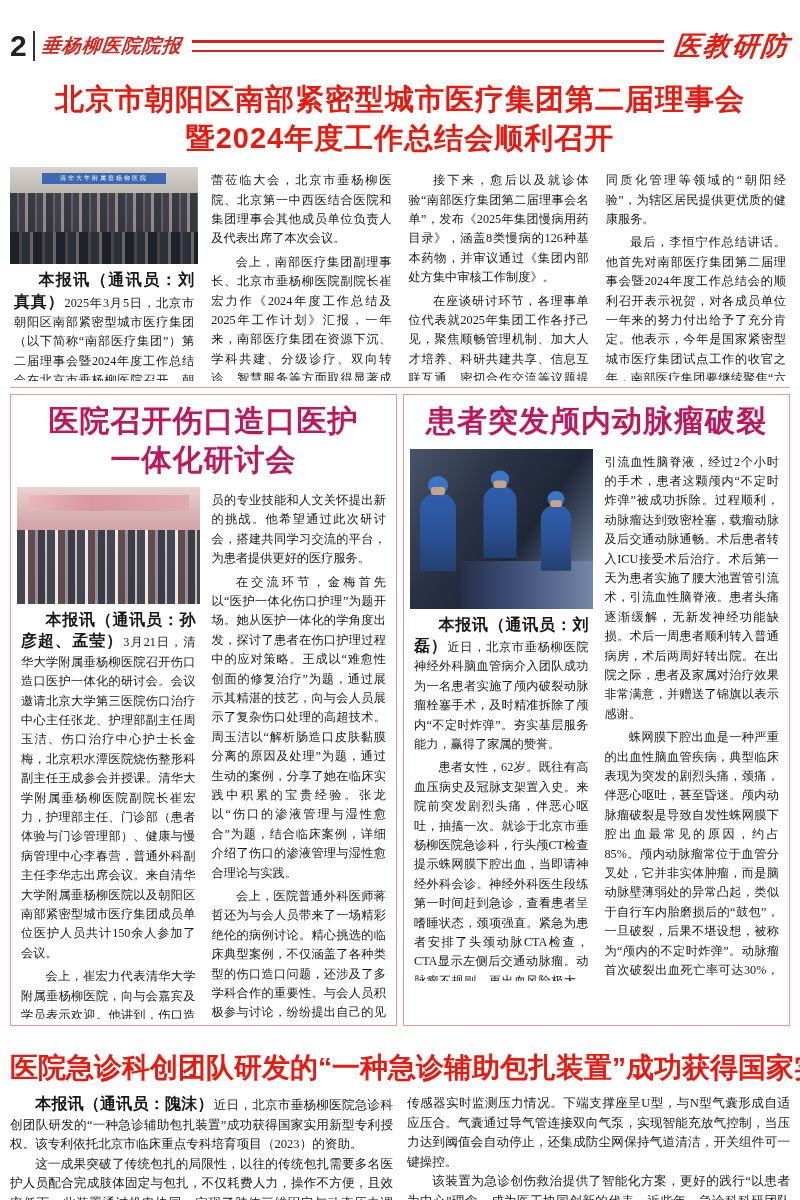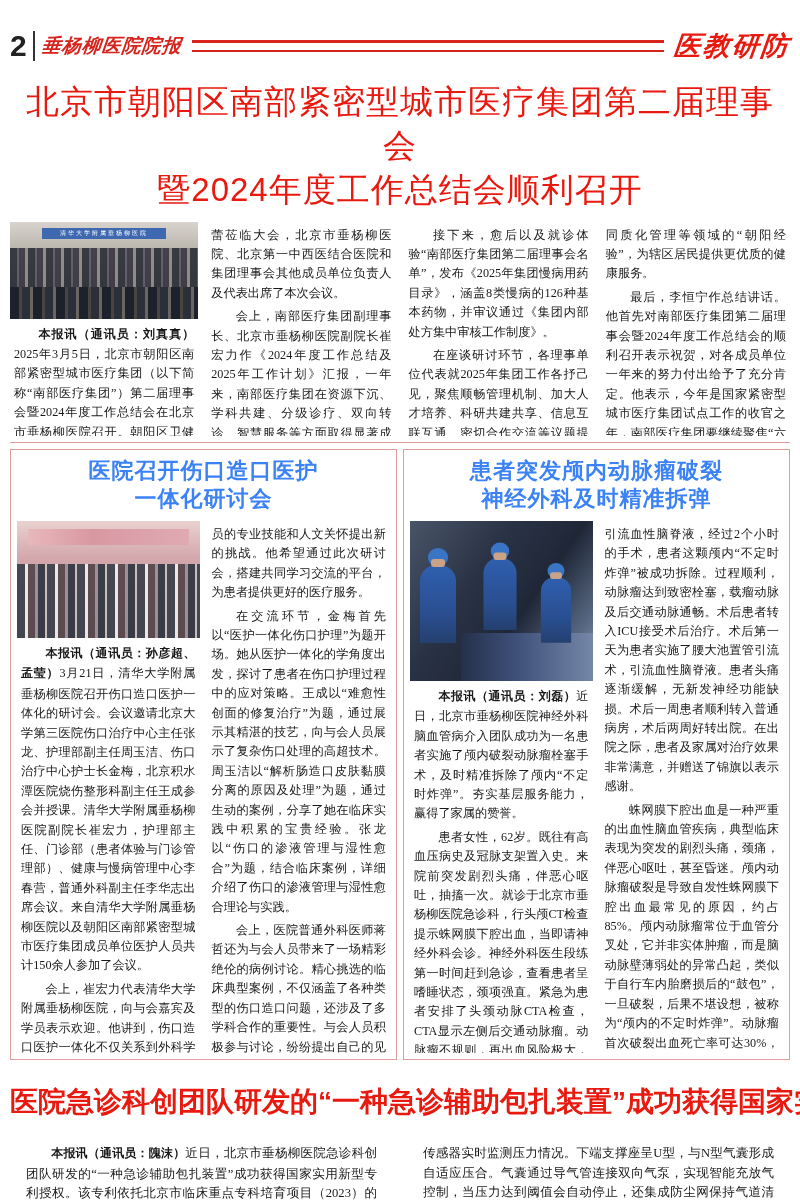"北京市朝阳区南部紧密型城市医疗集团第二届理事会" .main-headline { font-size: 33px -> 29px; font-weight: 400 -> 700 }
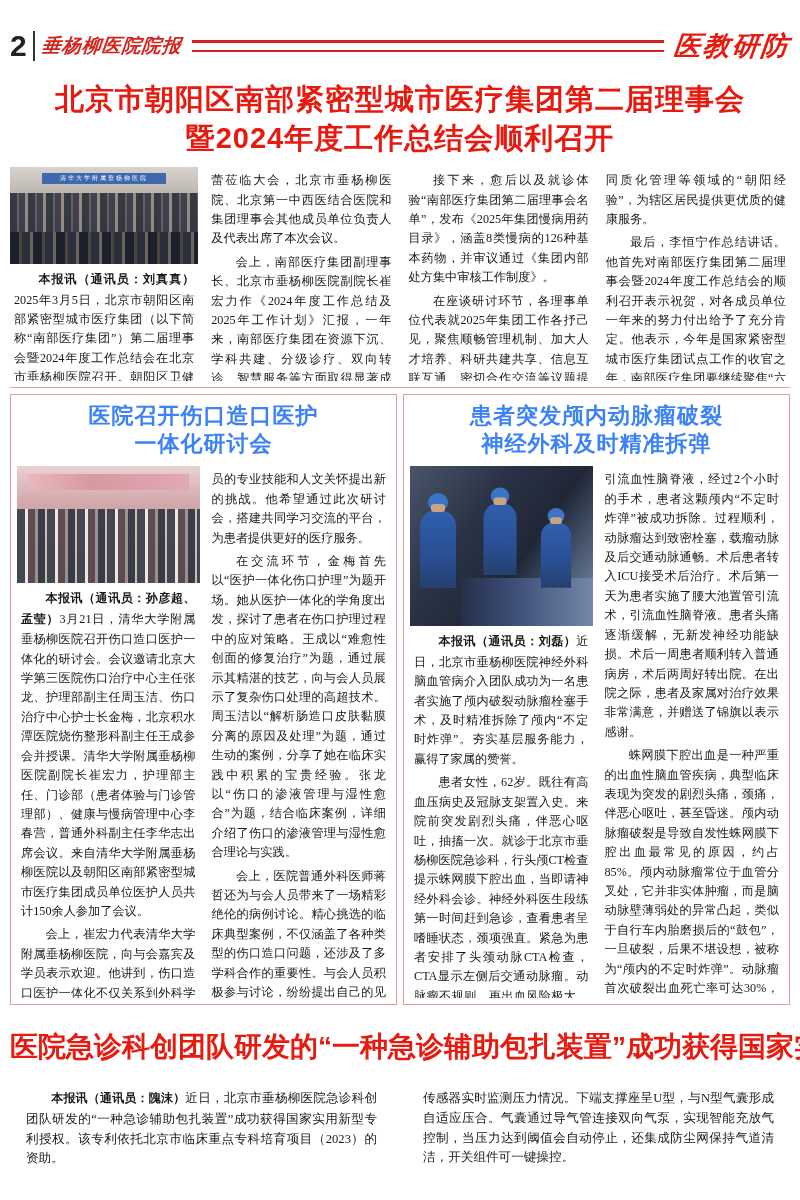"本报讯（通讯员：刘真真）" .lead b { font-family: Liberation Mono, monospace -> Liberation Serif, serif; font-size: 12px -> 16px }
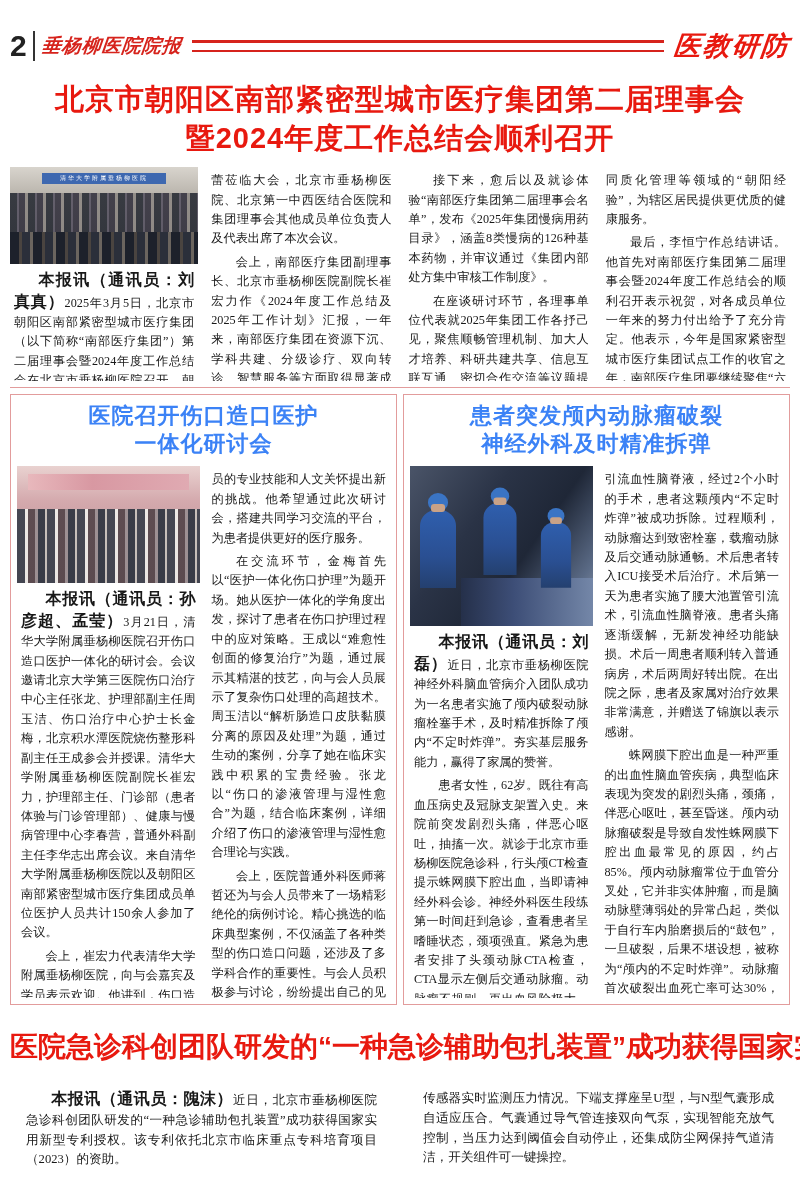"医院召开伤口造口医护" .black-title { color: #3b82f6 -> #be185d; font-size: 22px -> 30px }
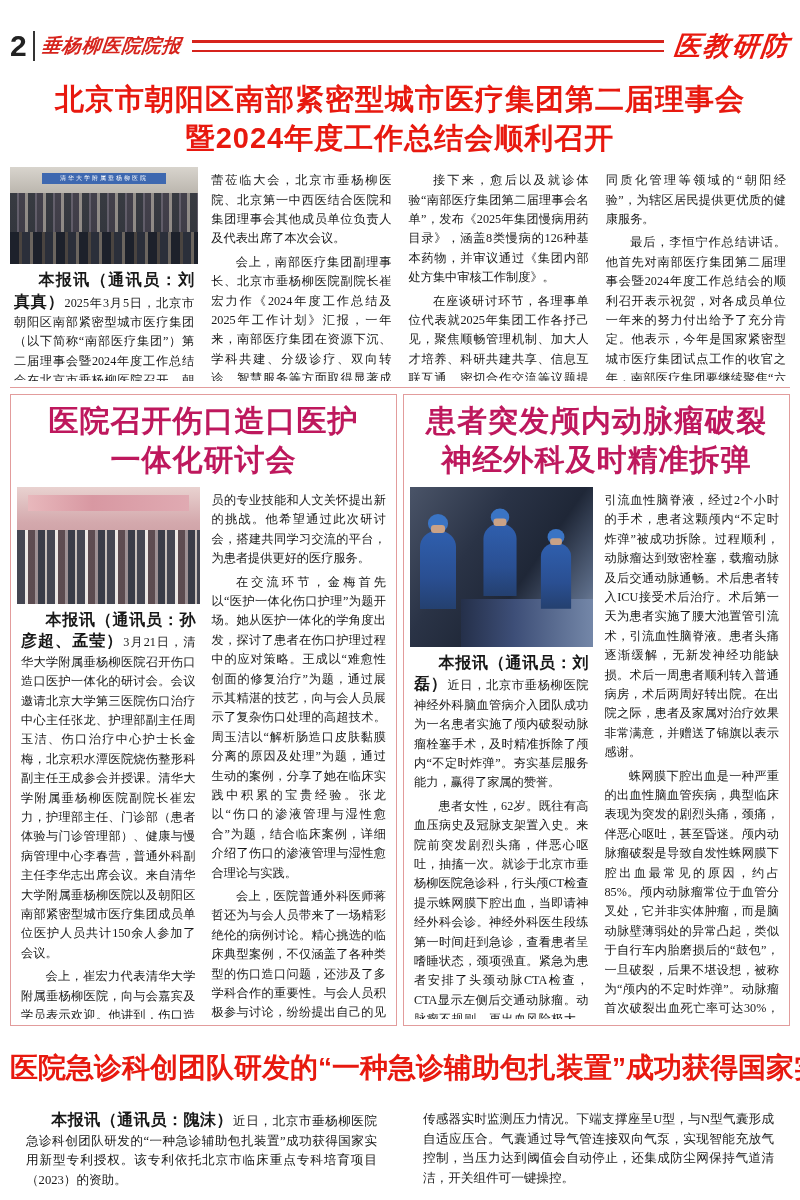"神经外科及时精准拆弹" span { html: <span>神经外科及时精准拆弹</span> -> none }
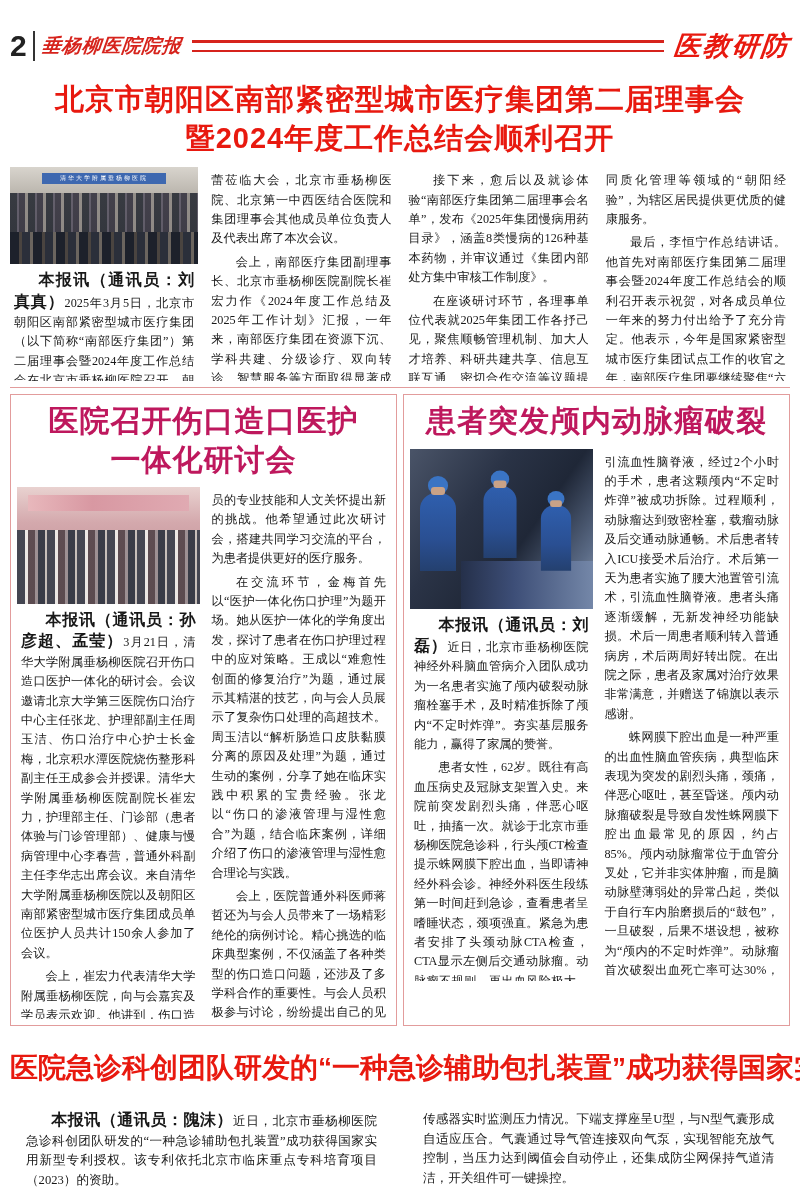"本报讯（通讯员：隗沫）近日，北京市垂杨柳医院急诊科创团队研发的“一种急诊辅助包扎" .colw p { margin: 16px -> 0 }
